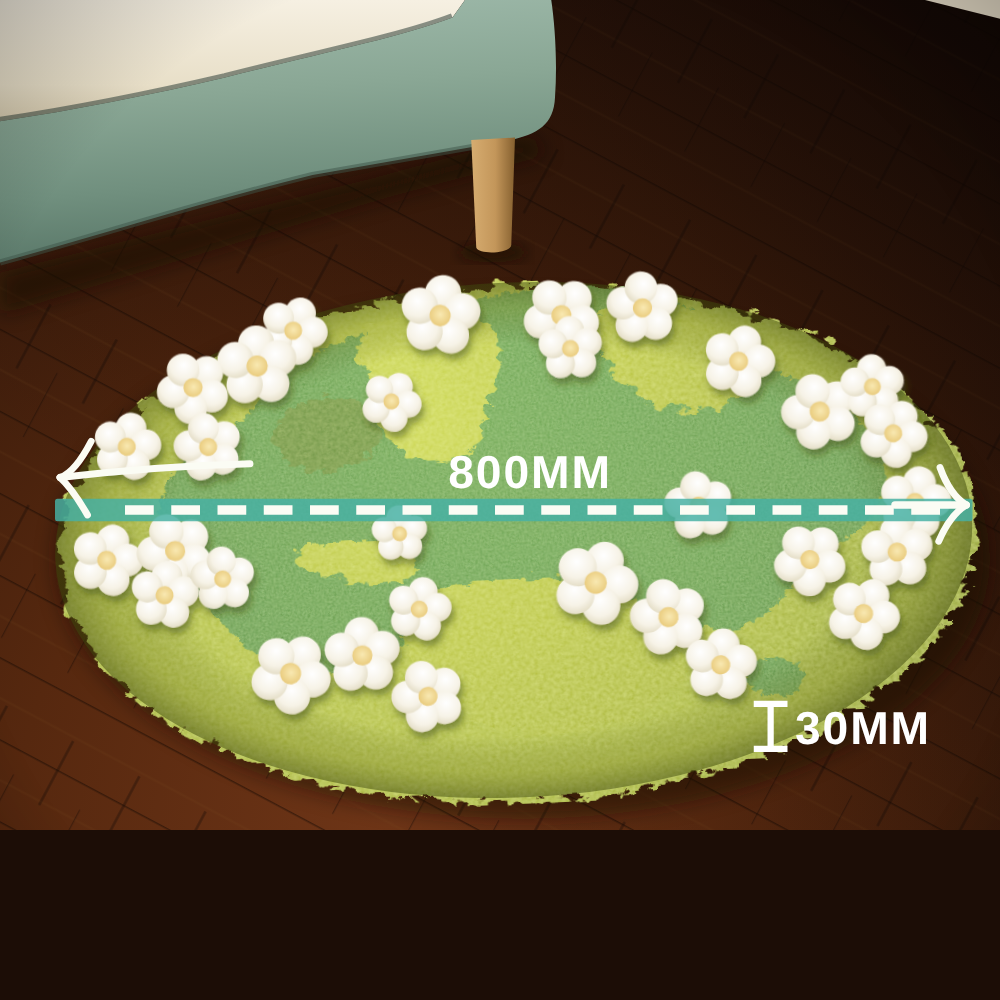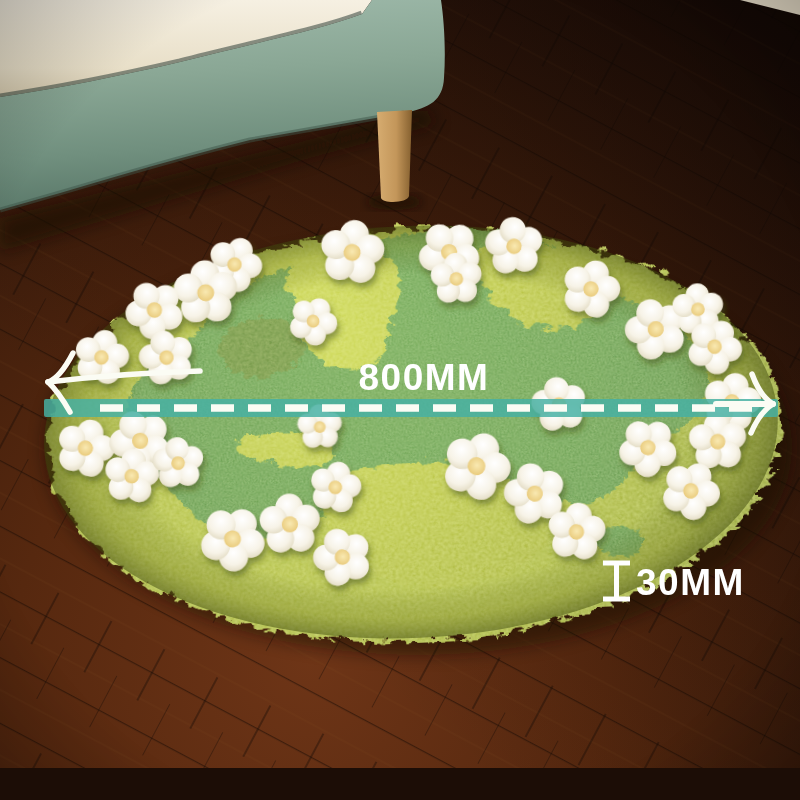"800MM" .stage { height: 768px -> 664px }
